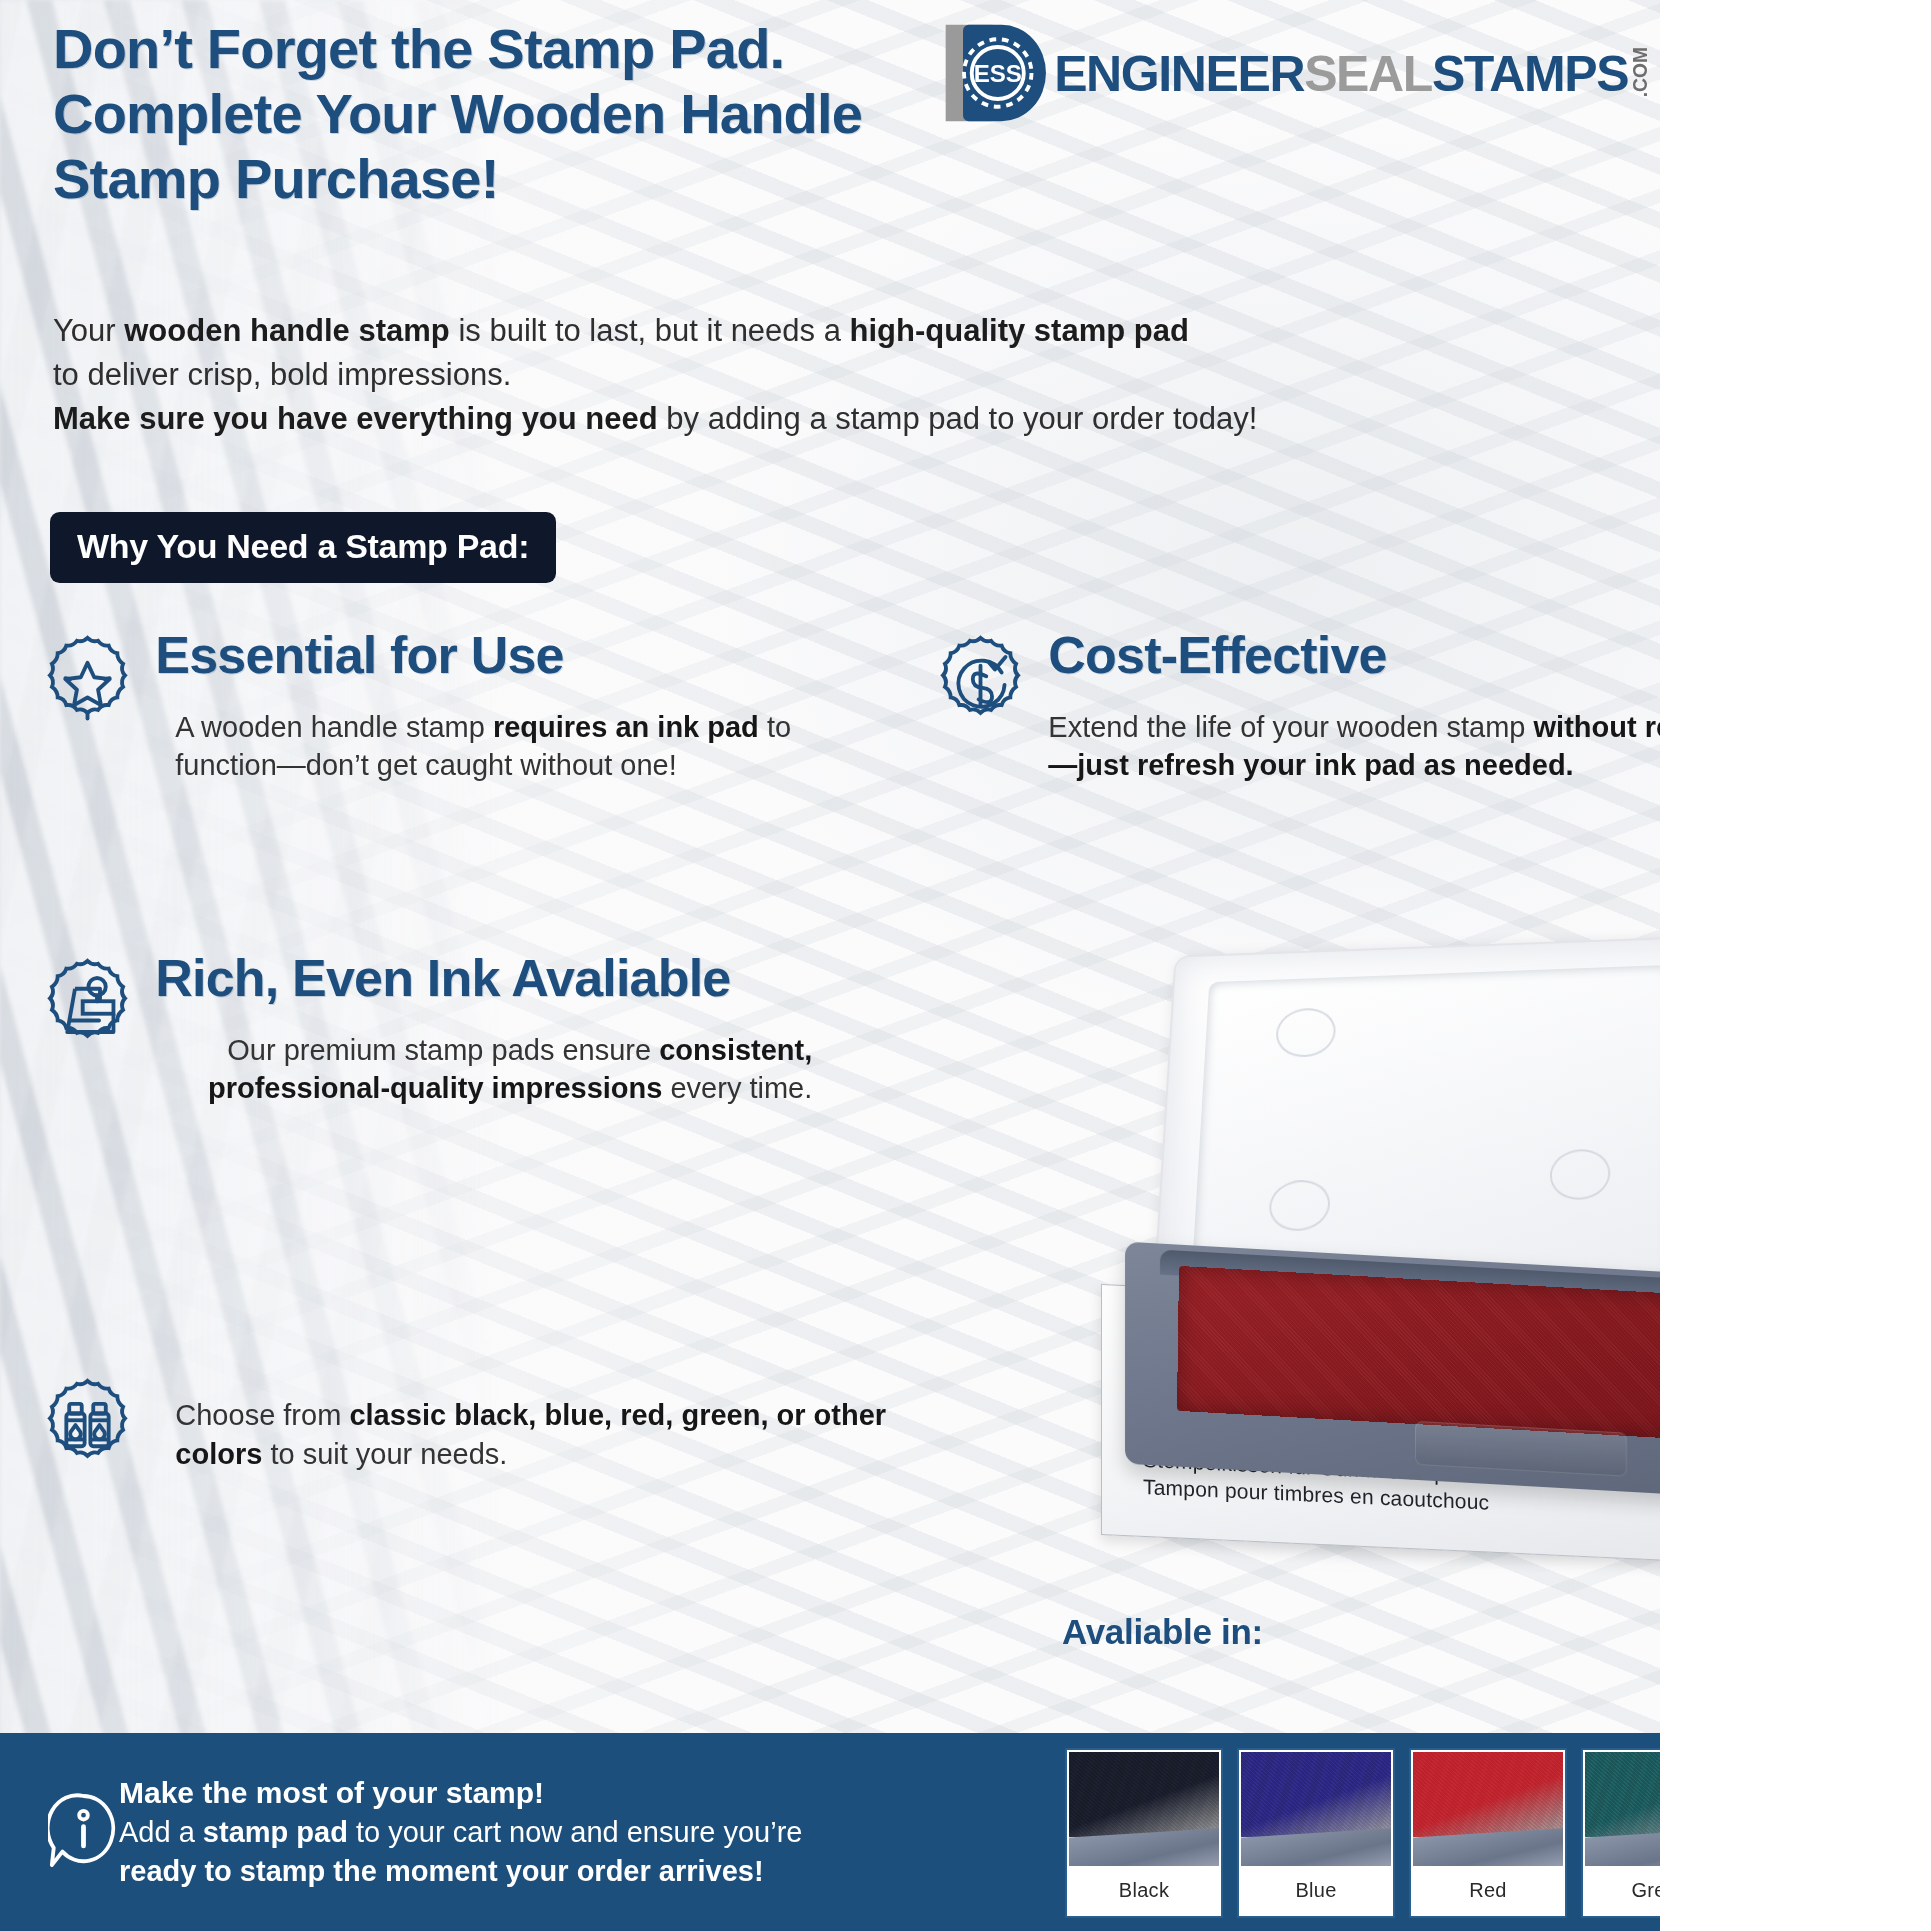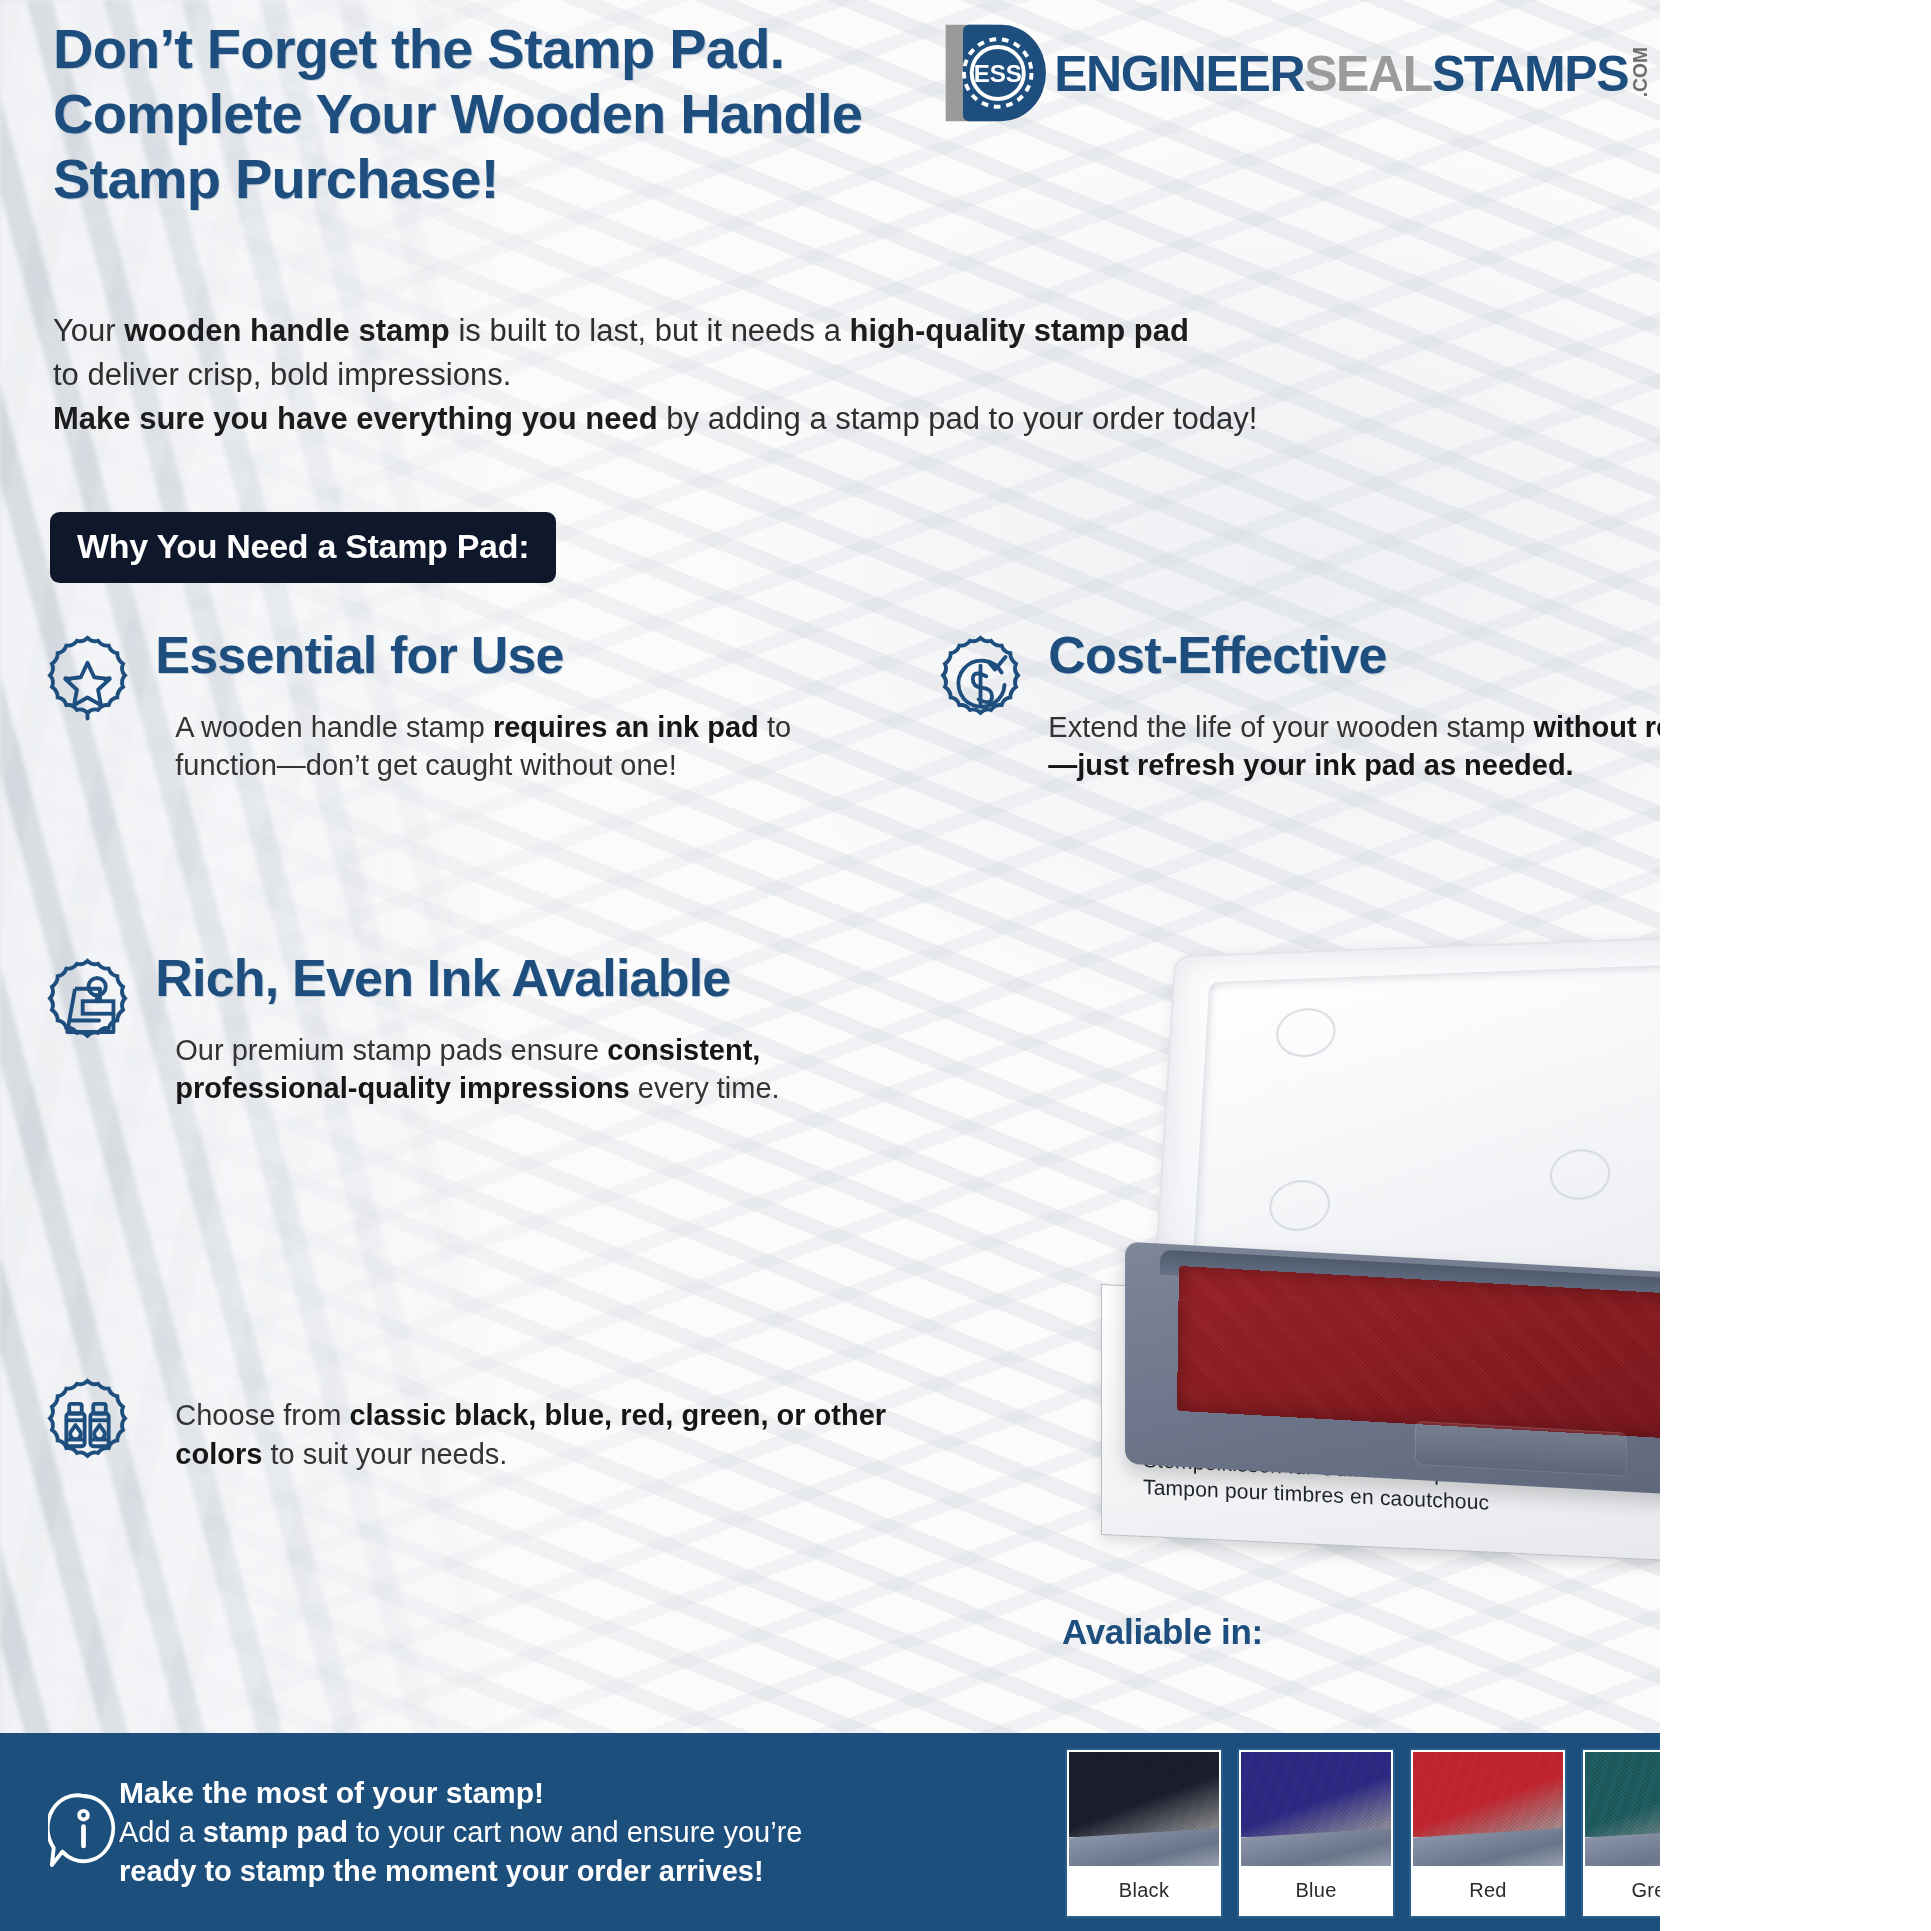"Our premium stamp pads ensure" #feat-rich .feat-text { text-align: none -> right }
